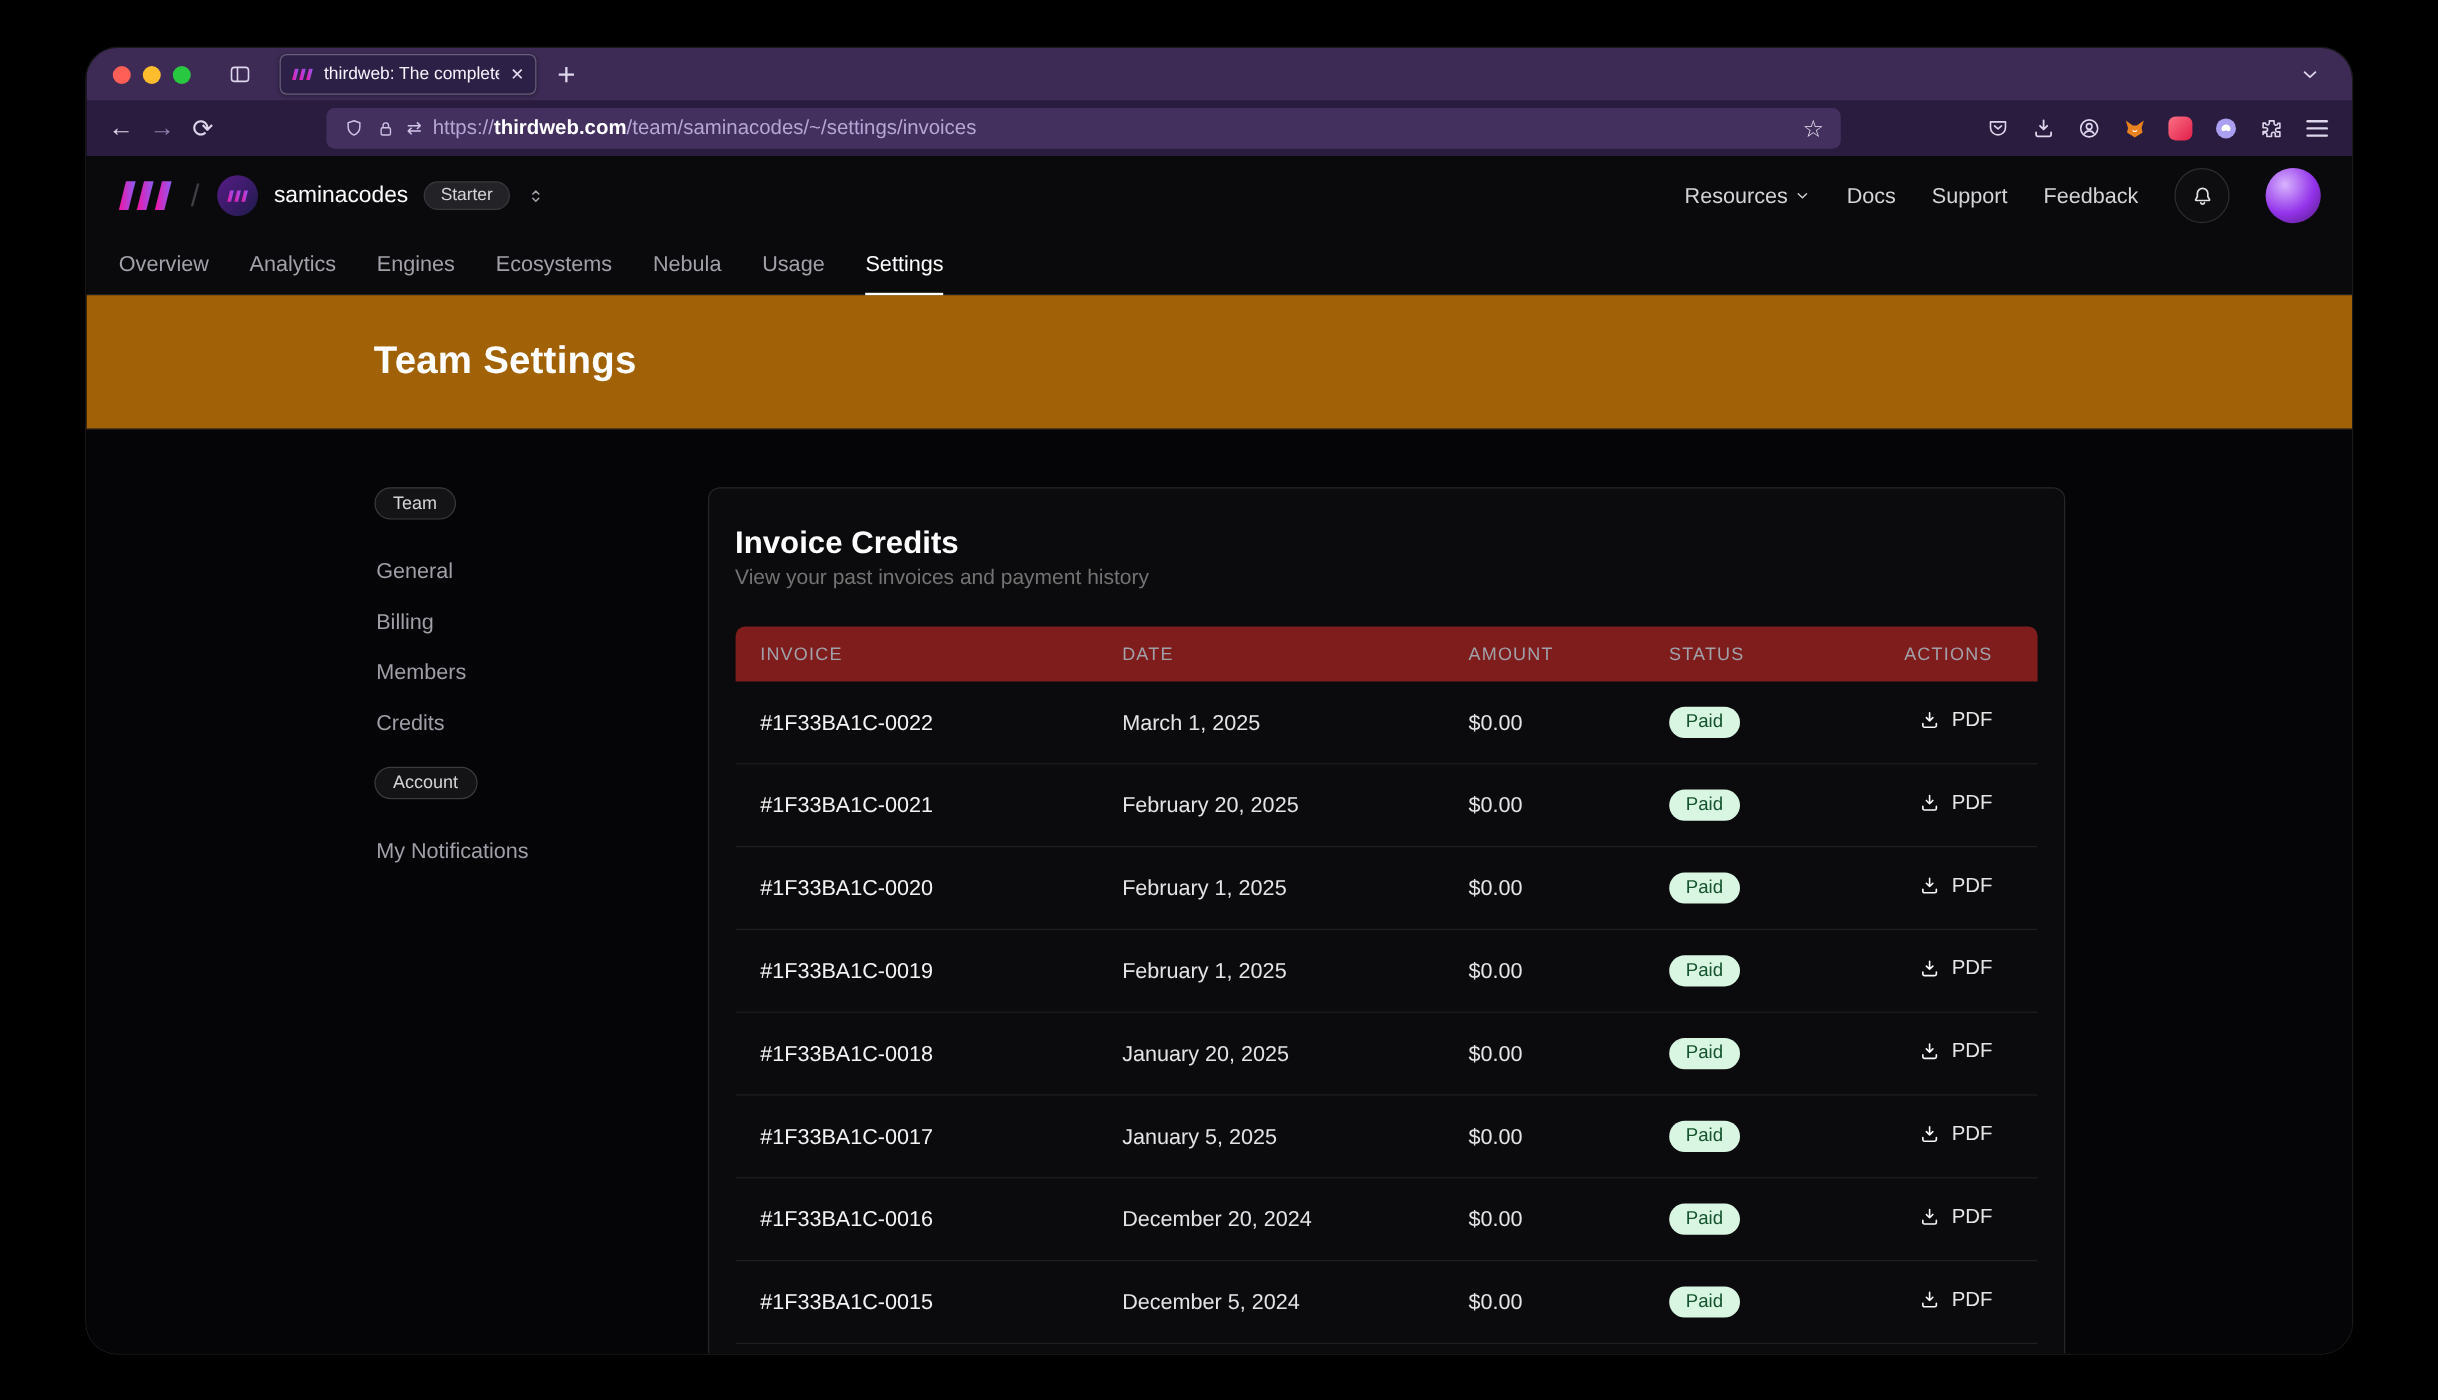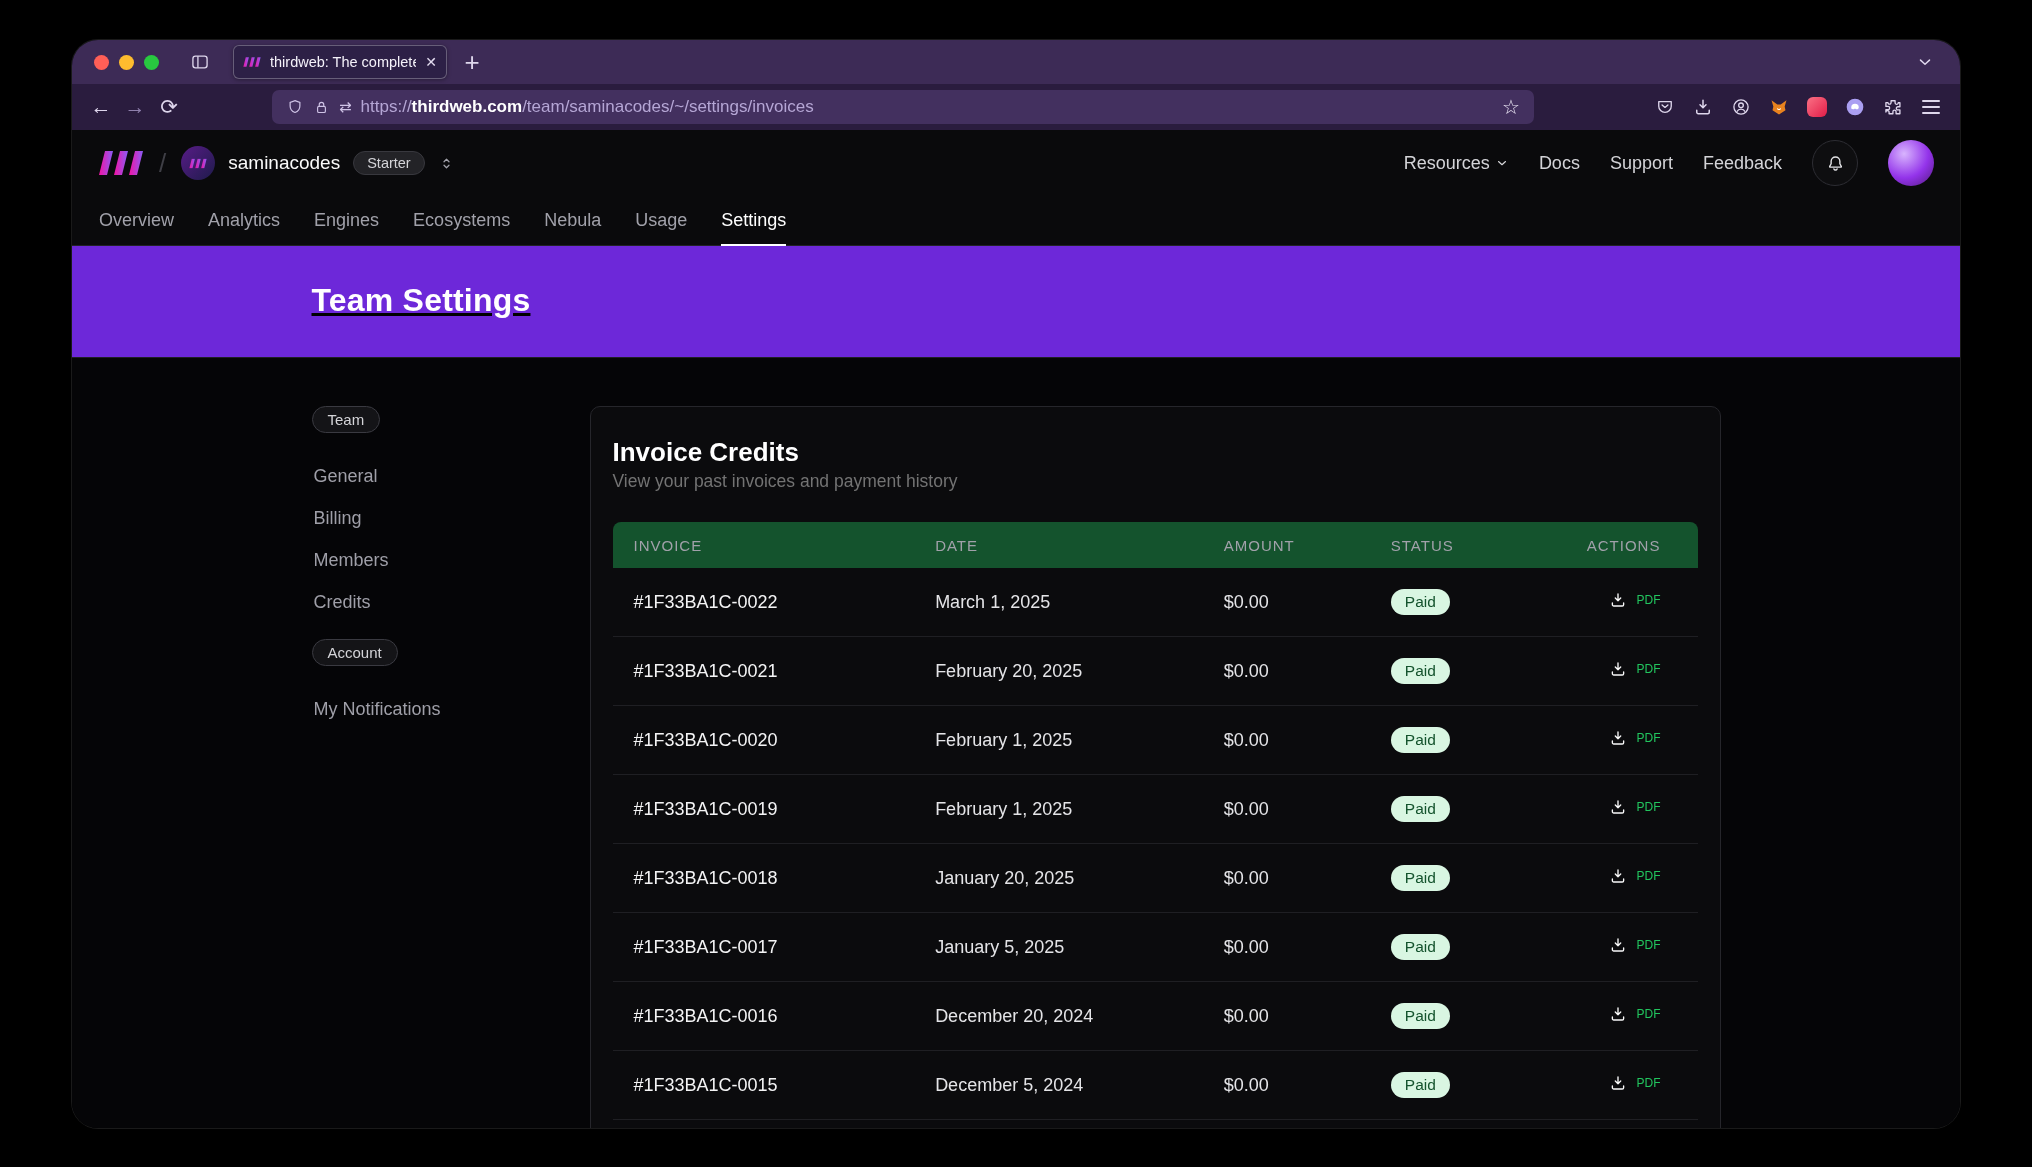"Team Settings" .title-band { background: #6d28d9 -> #a16207; text-decoration: underline -> none }
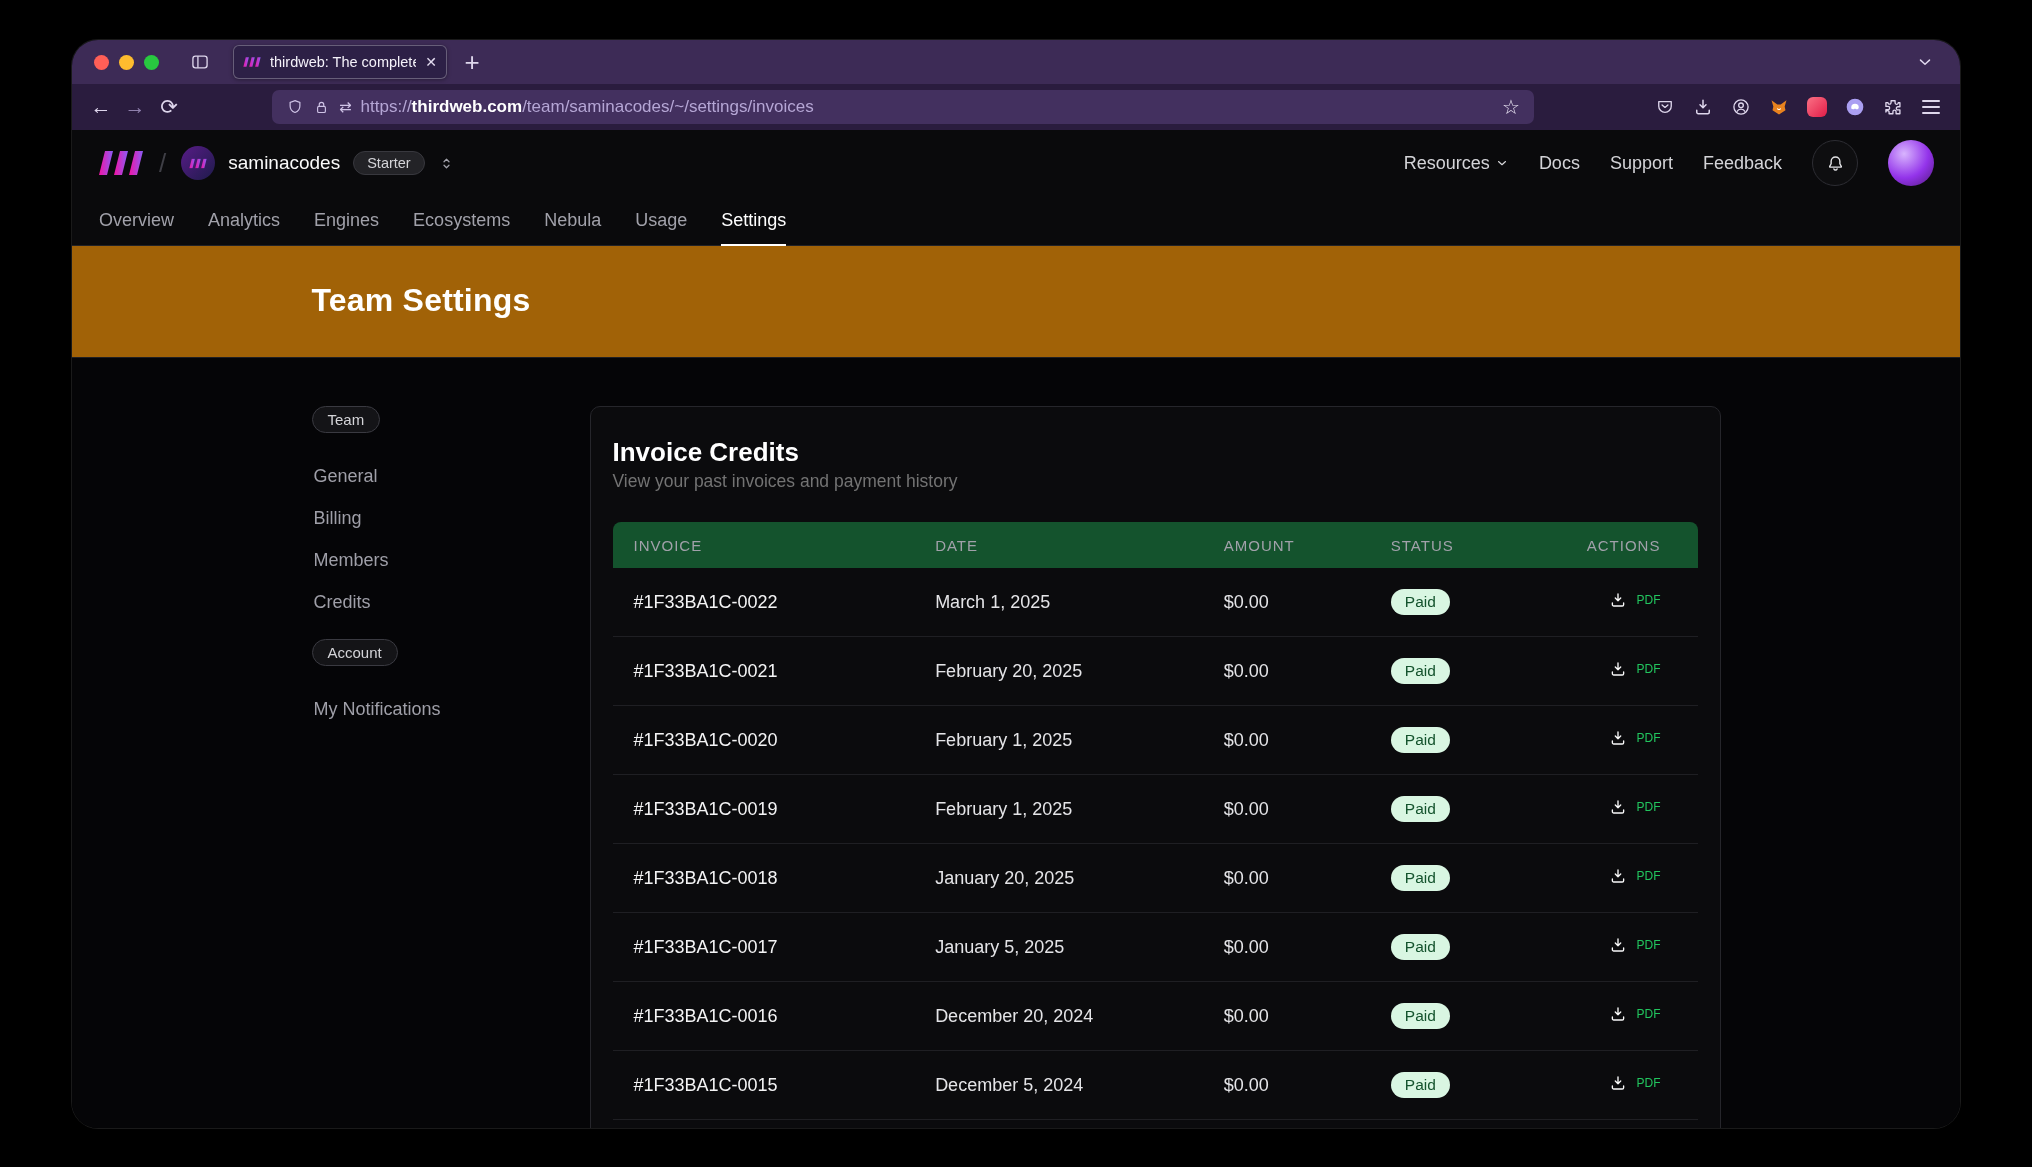"INVOICE" .t-head { background: #14532d -> #7f1d1d }
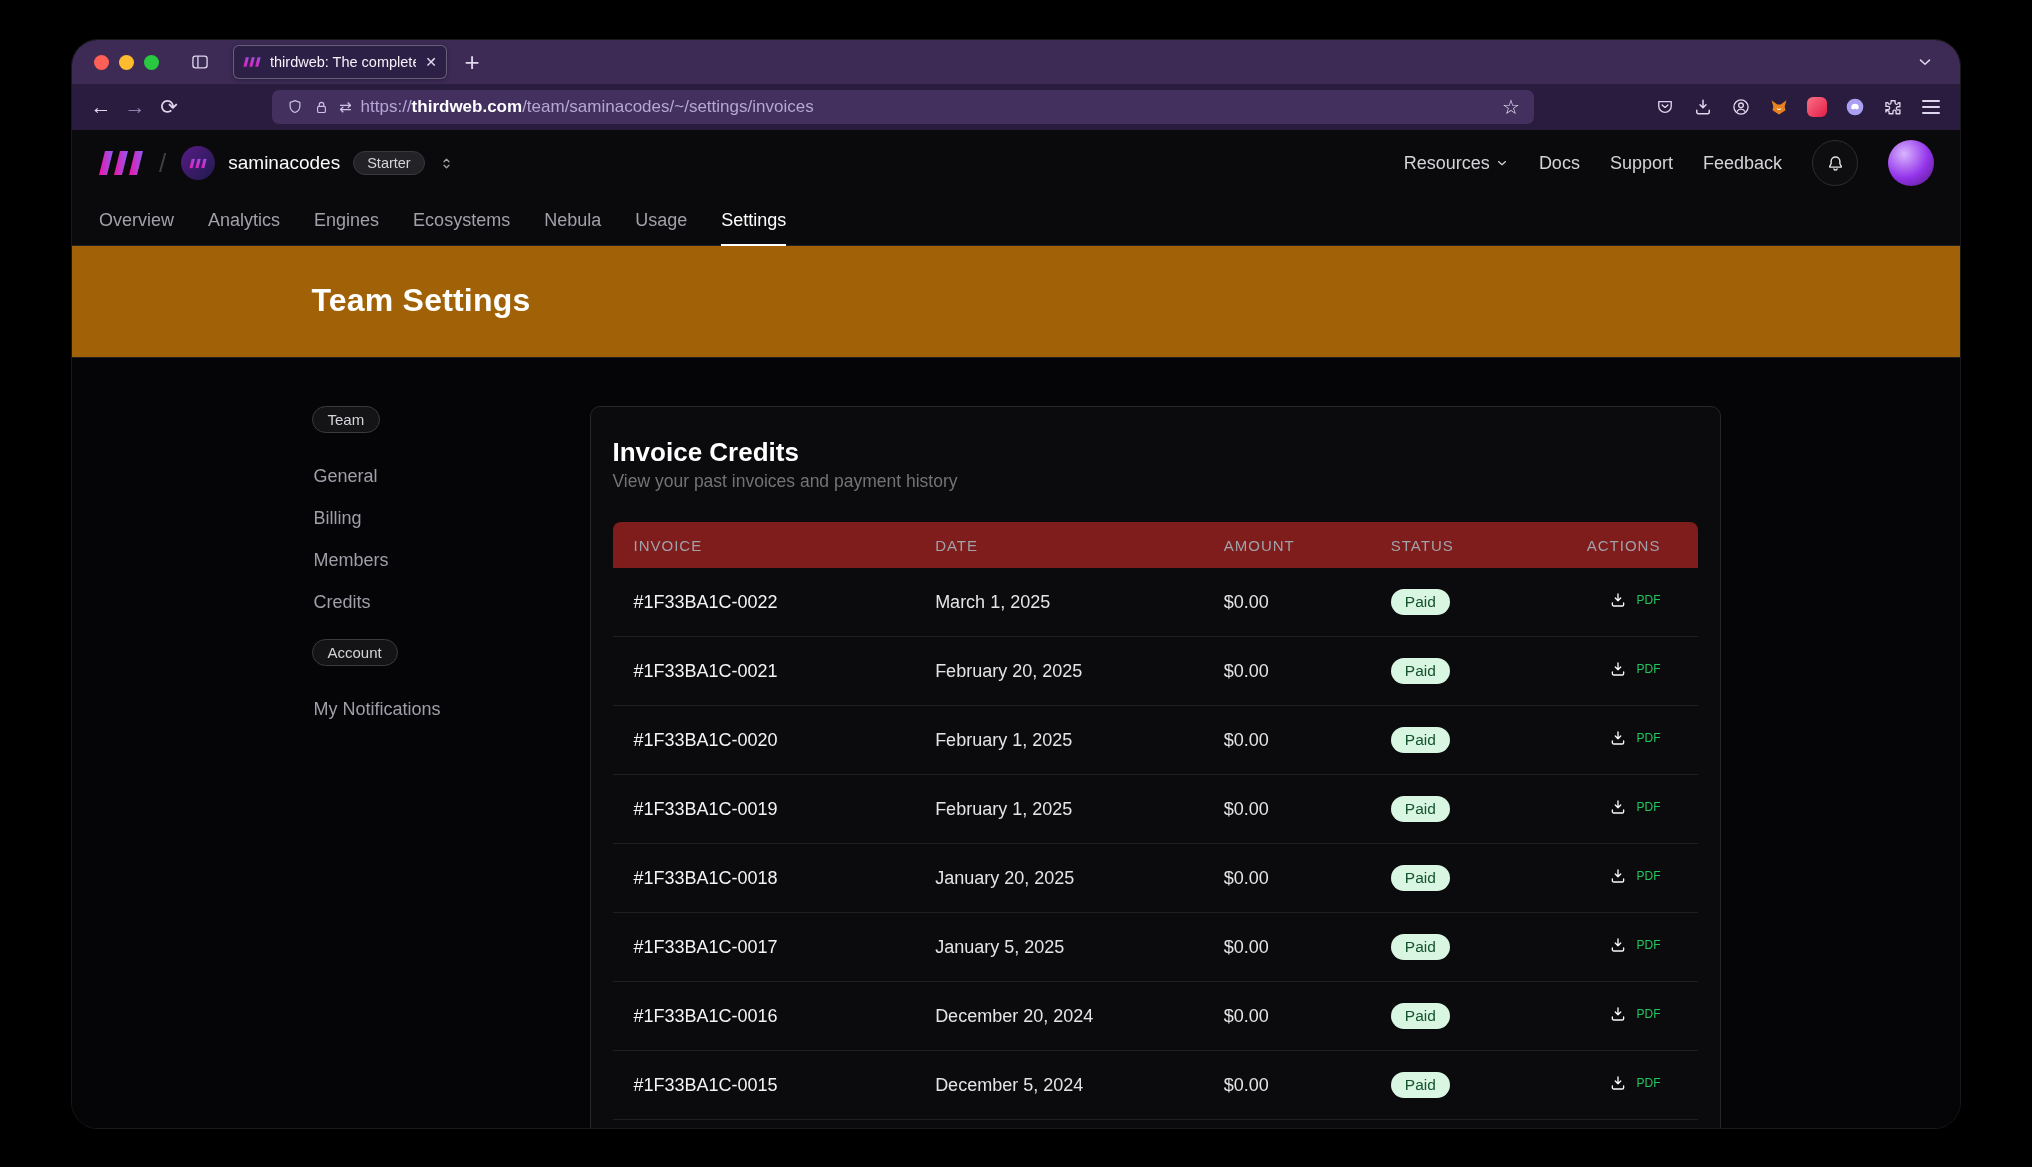"PDF" .pdf-btn { color: #22c55e -> #e5e5e5; font-size: 12px -> 17px }
